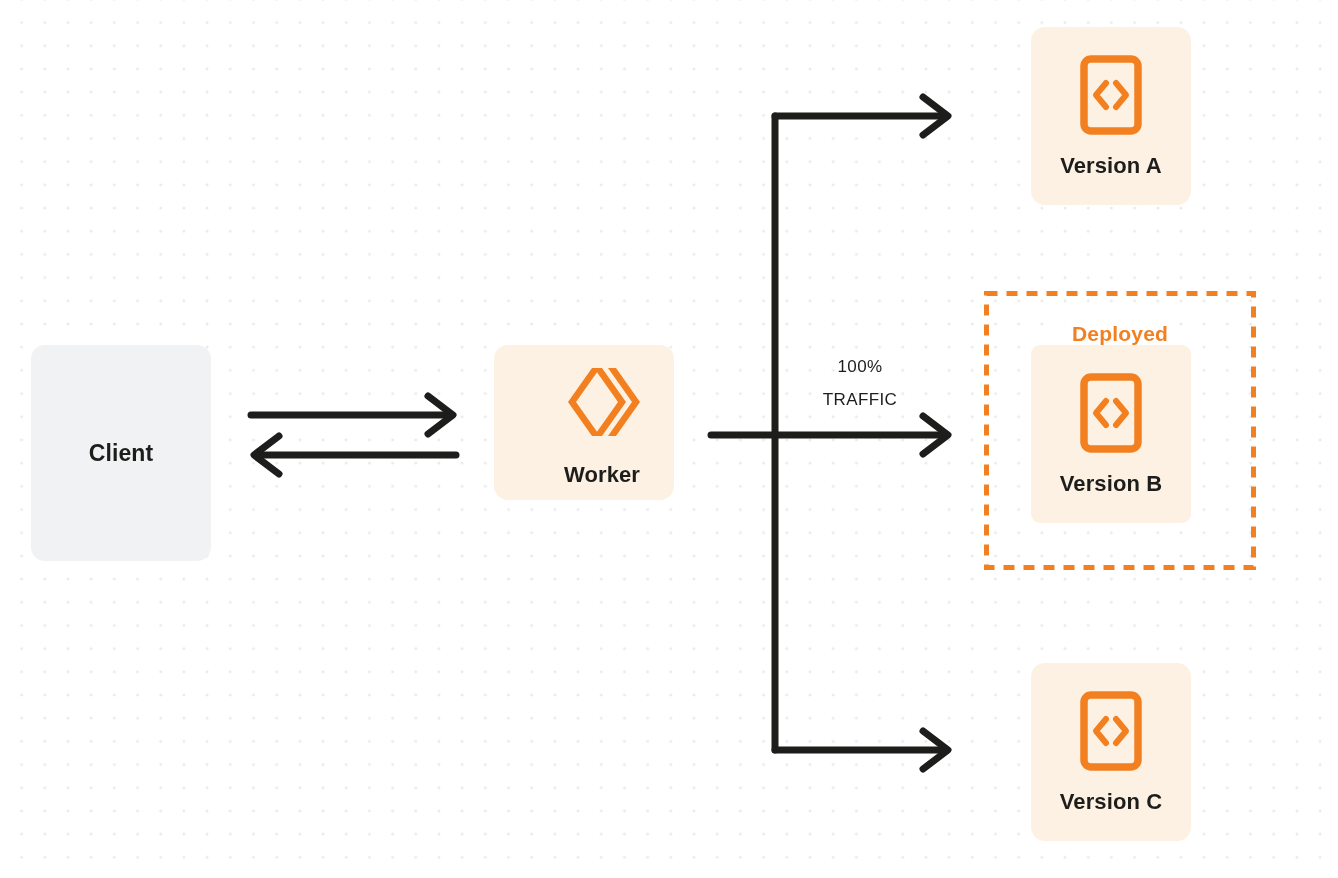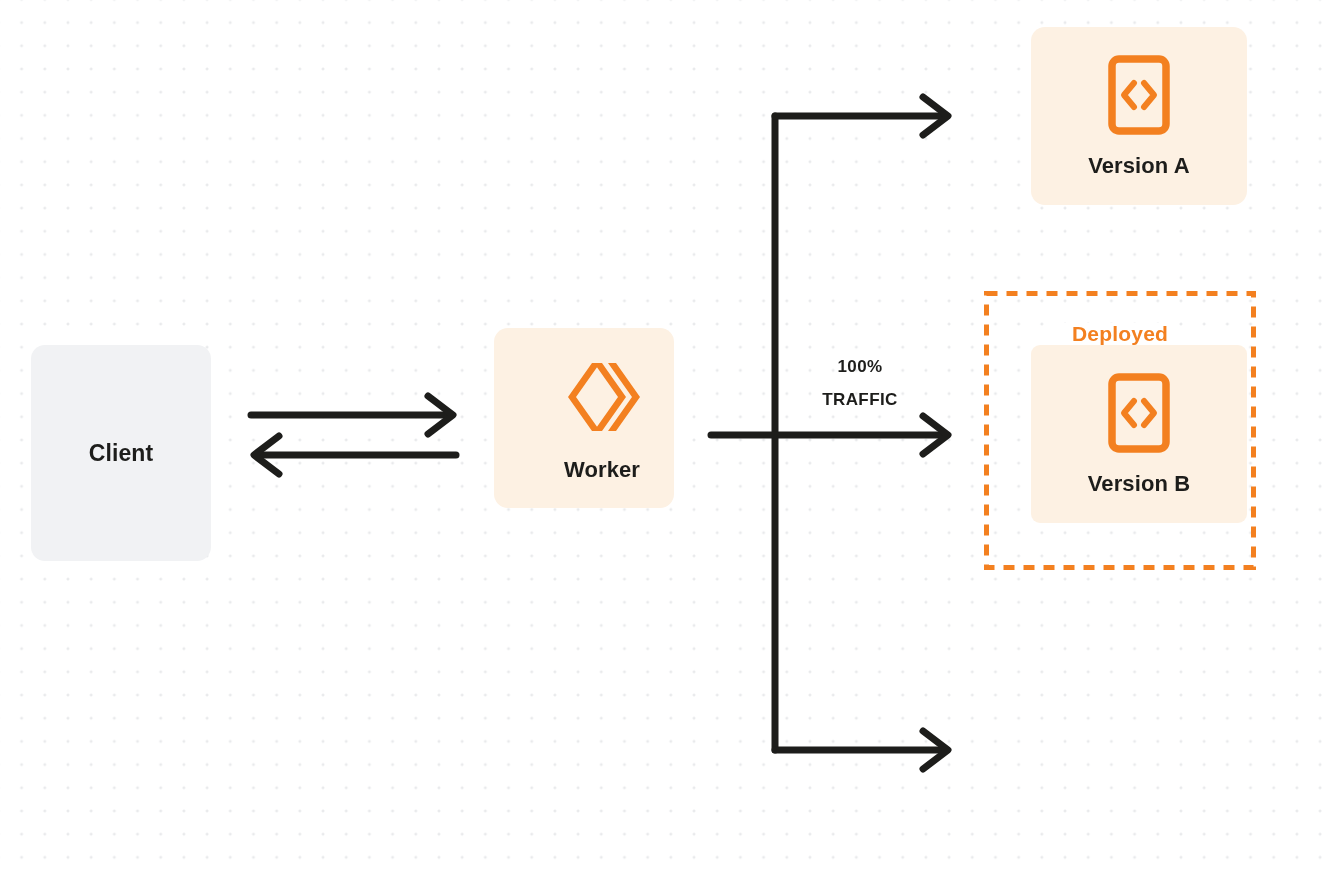"Version A" .node-ver { width: 216px -> 160px }
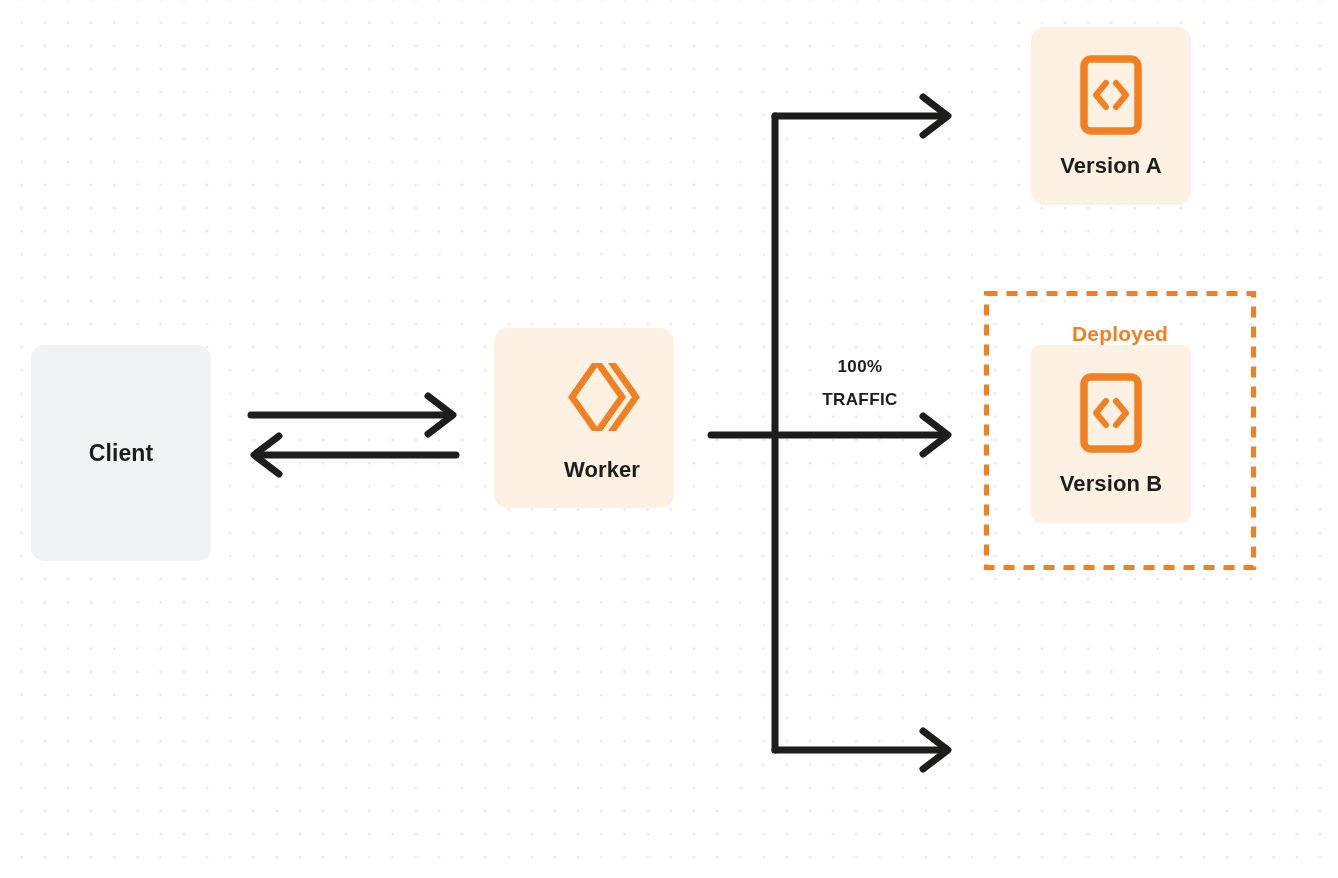"100%" #traffic-label { font-weight: 700 -> 400 }
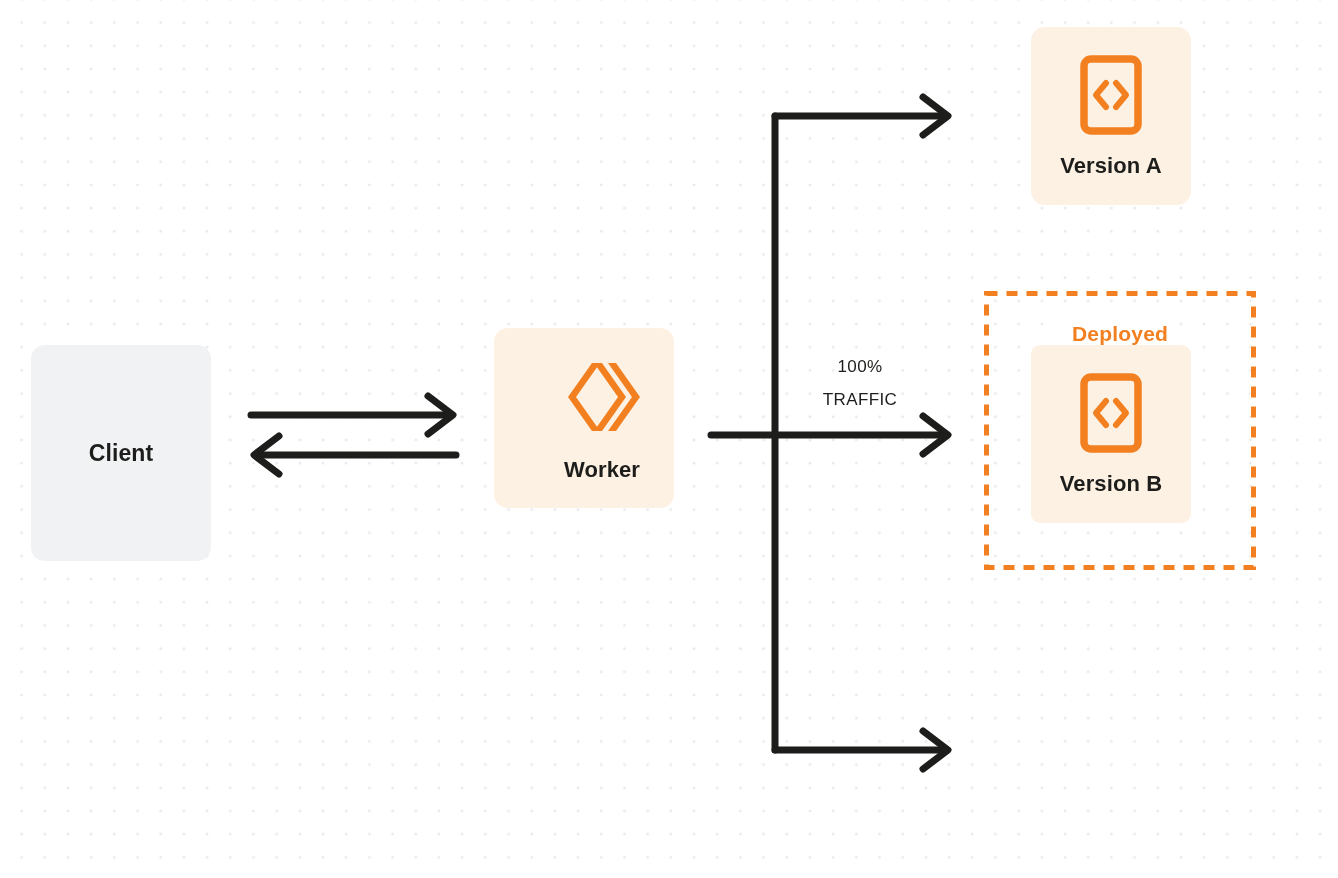"Worker" .node-worker { height: 180px -> 155px; top: 328px -> 345px }
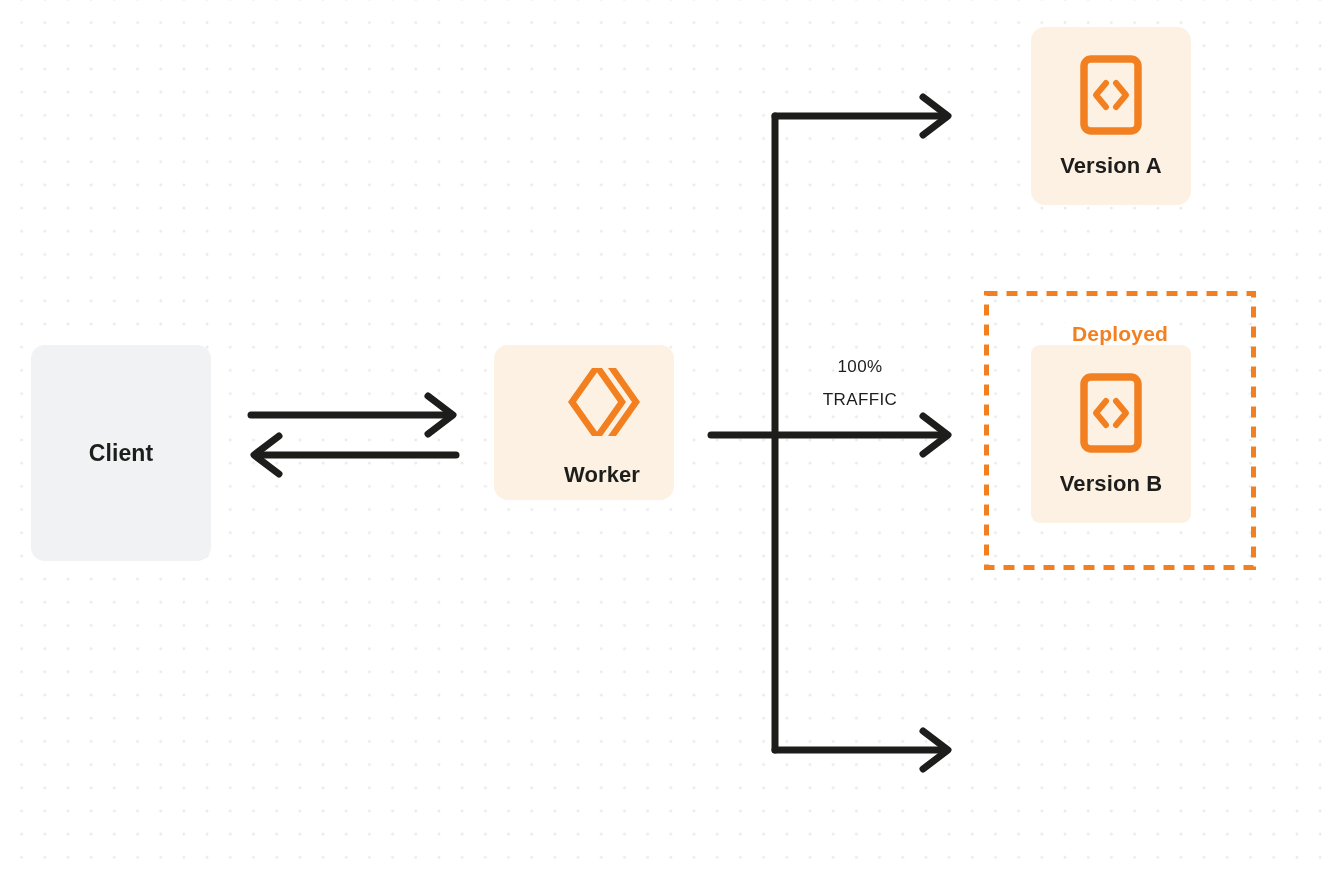"Version C" div.node { html: none -> <div> <span> <svg> <rect></rect> <polyline></polyline> <polyline></polyline> </svg> </span> <span>Version C</span> </div> }
